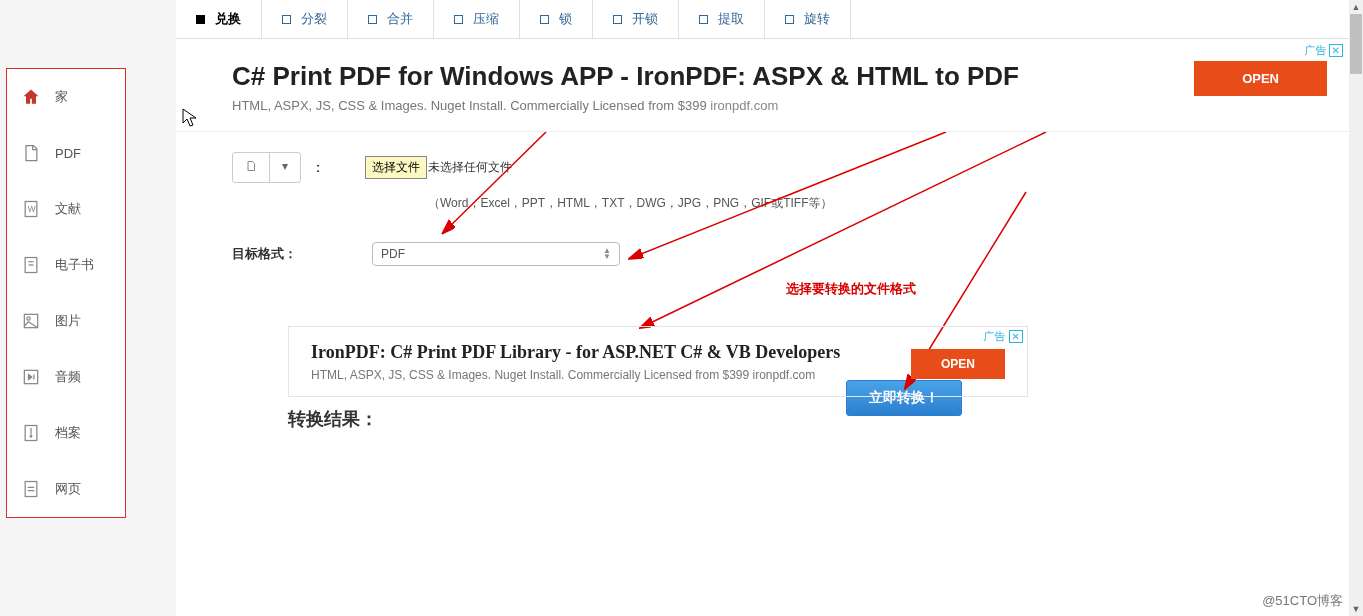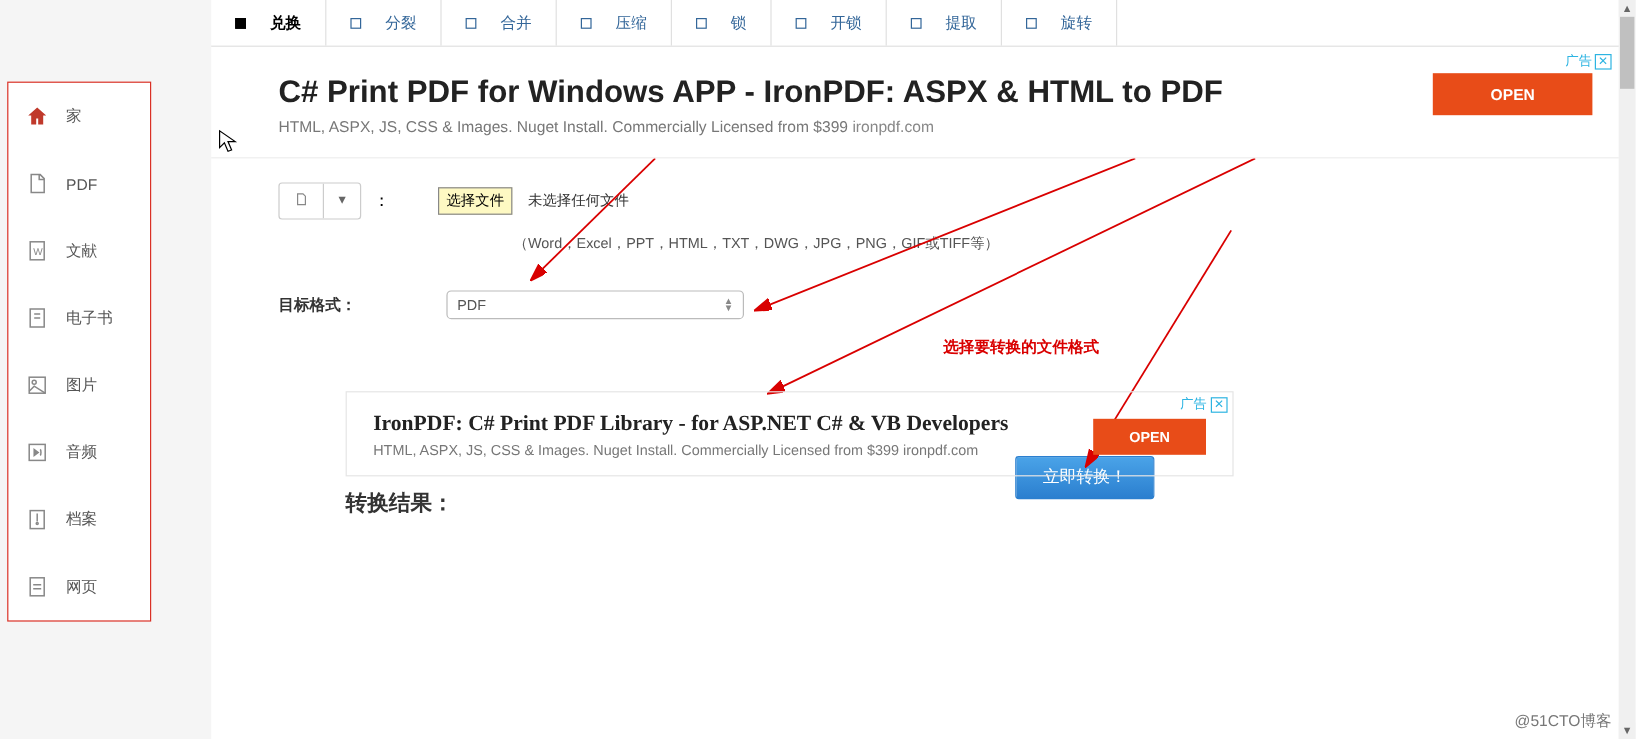"兑换" .tab { gap: 20px -> 10px }
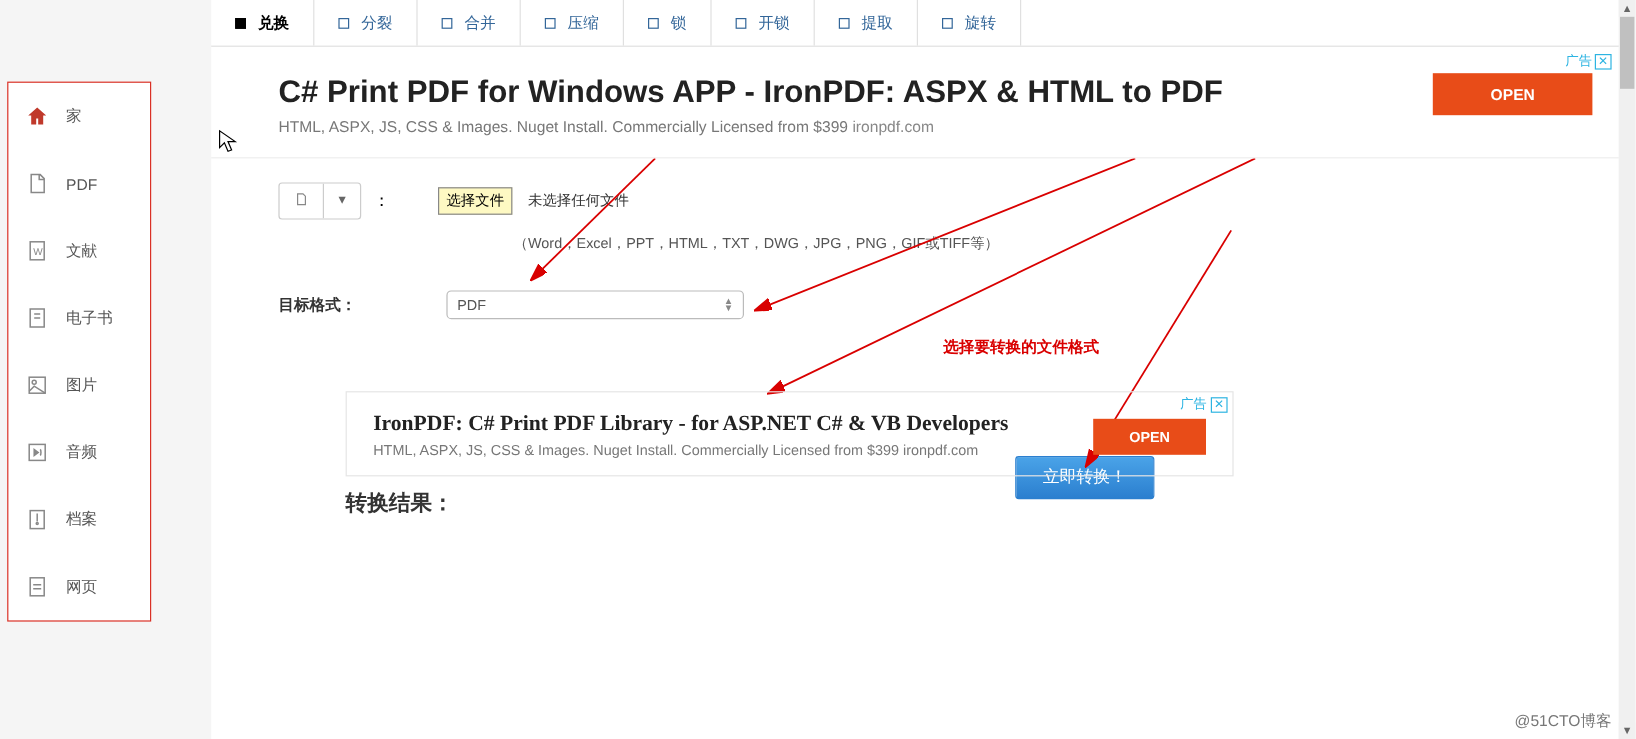"未选择任何文件" .no-file { margin-left: 13px -> 1px }
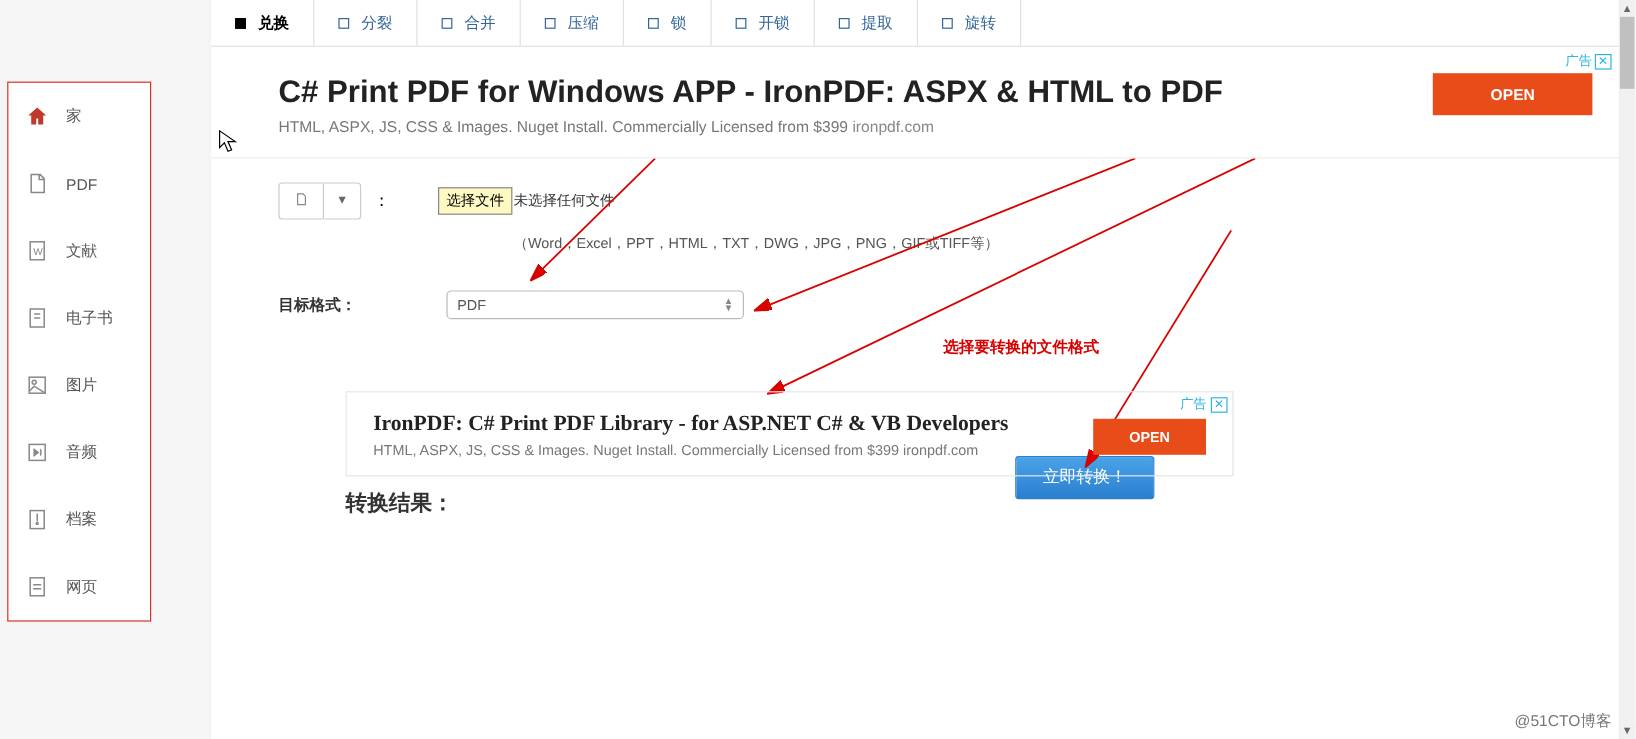"立即转换！" .convert-btn { font-weight: none -> bold }
